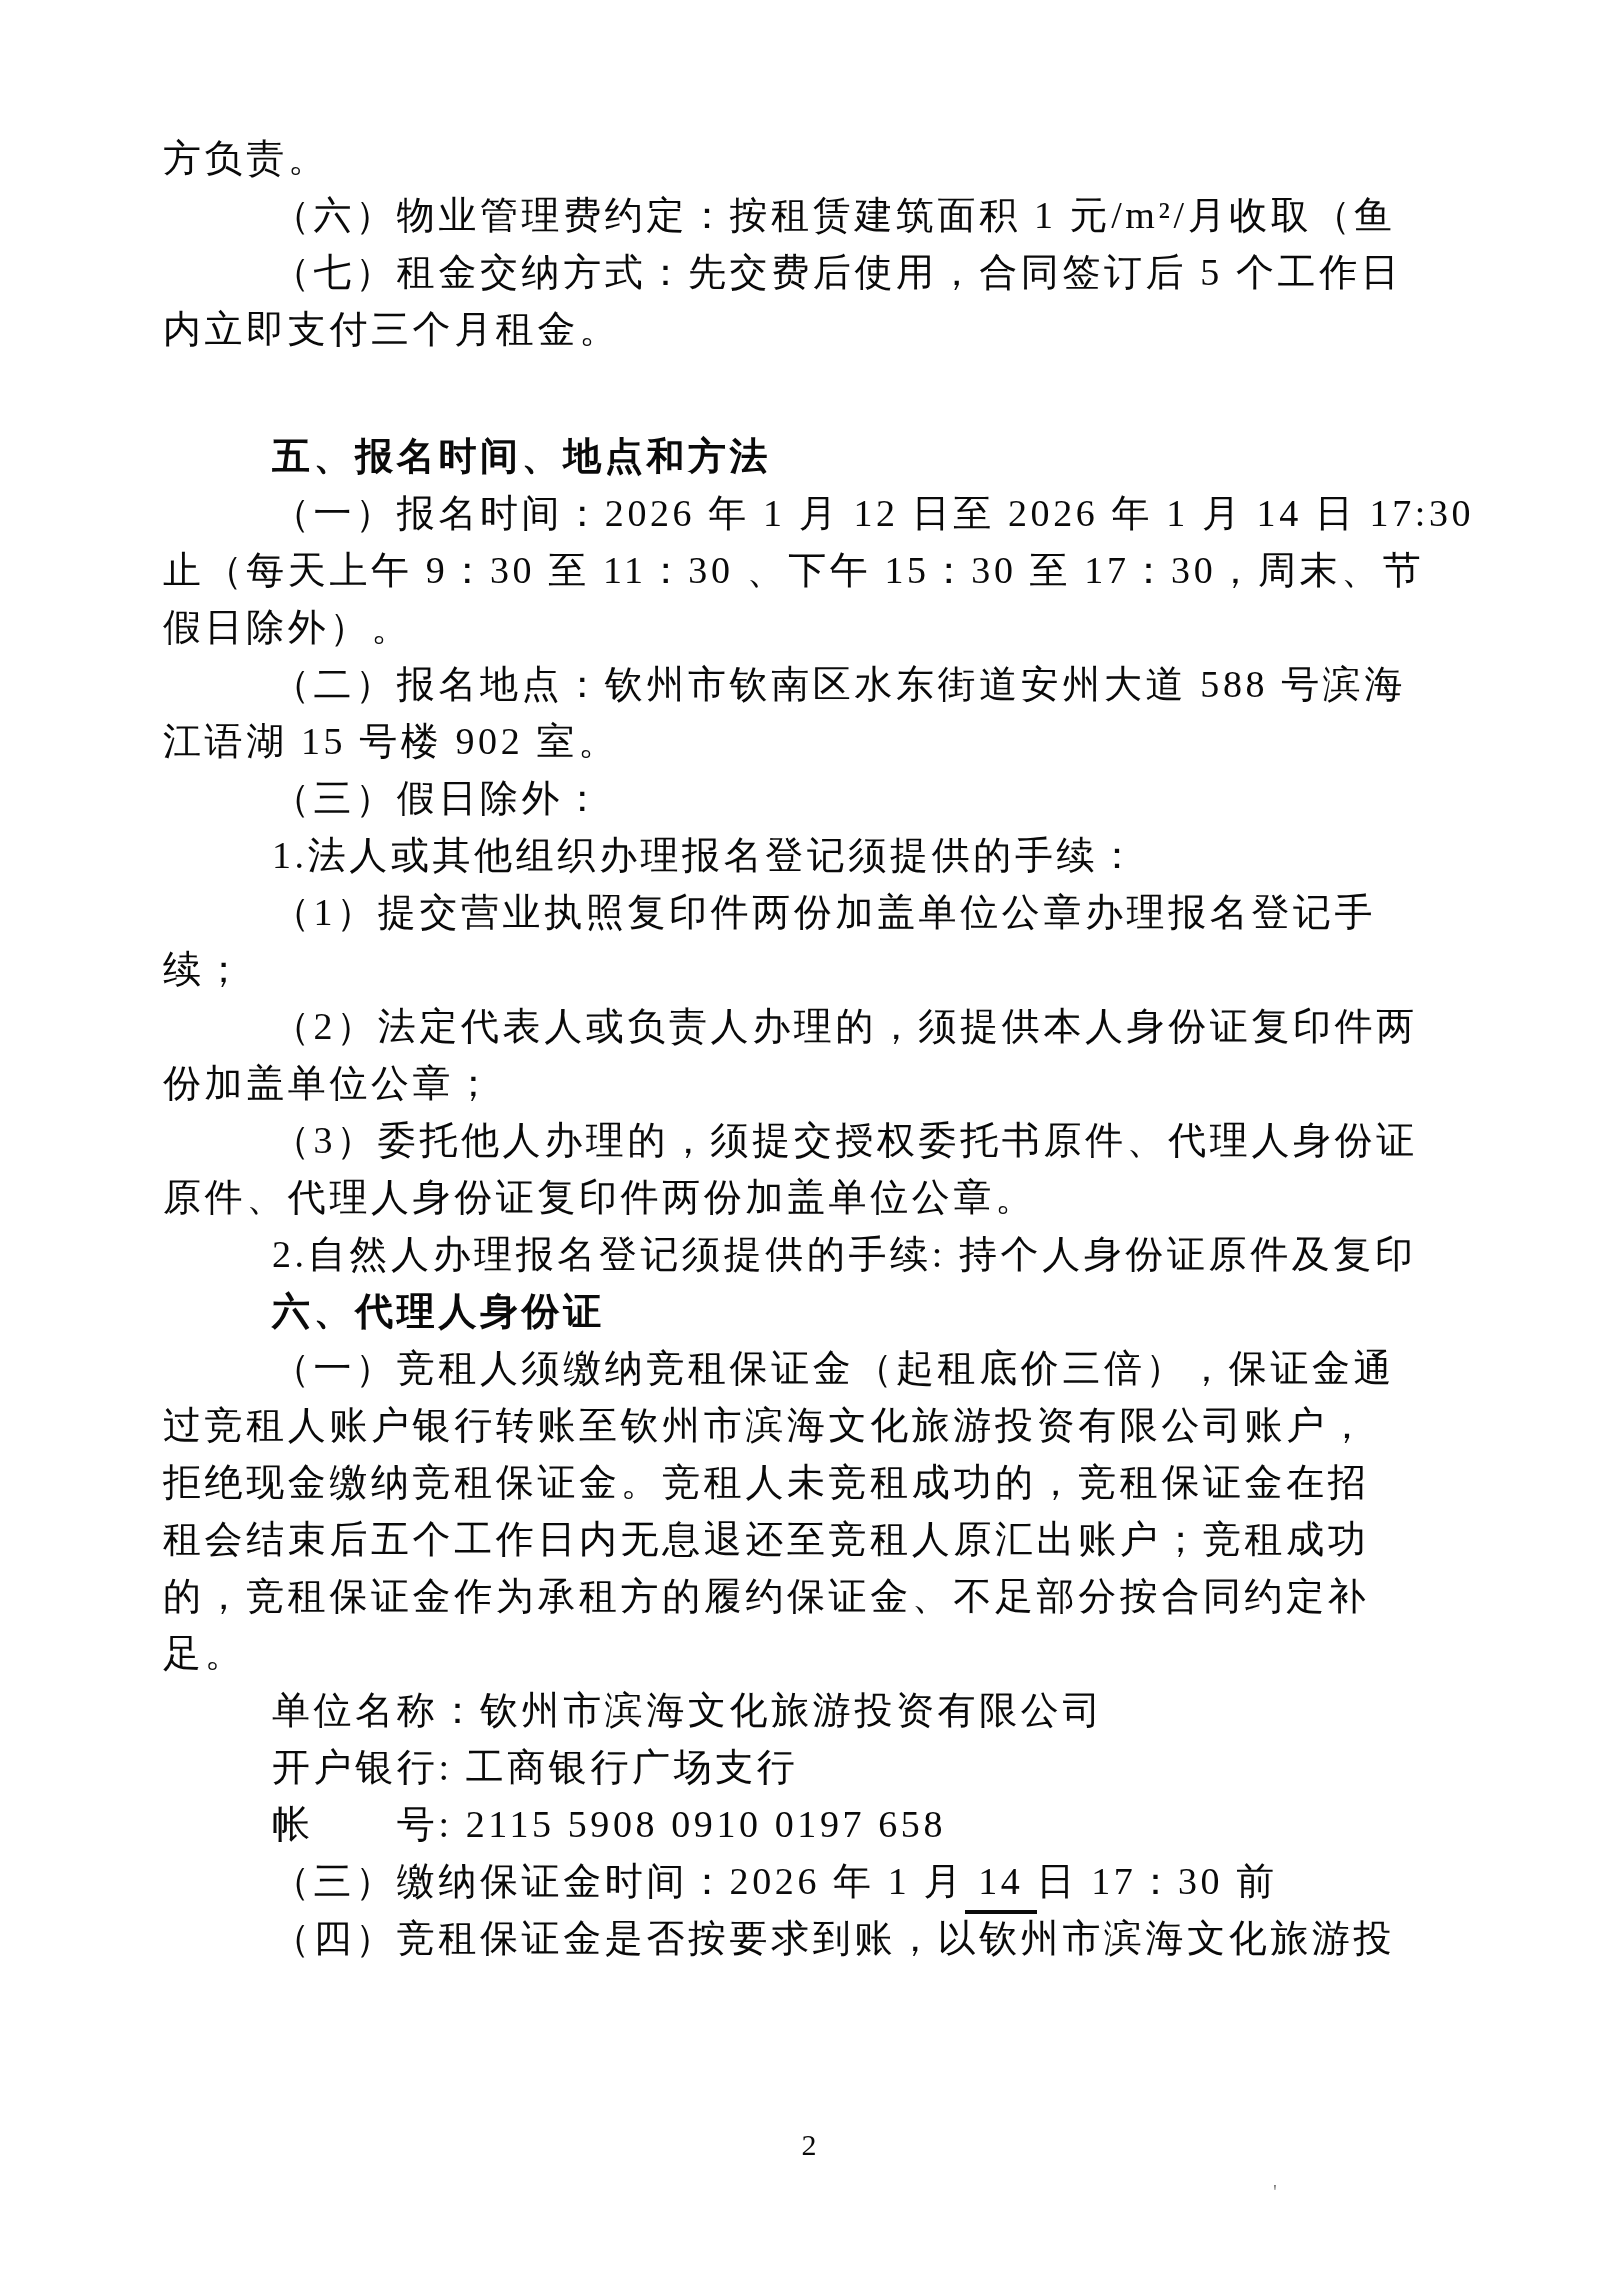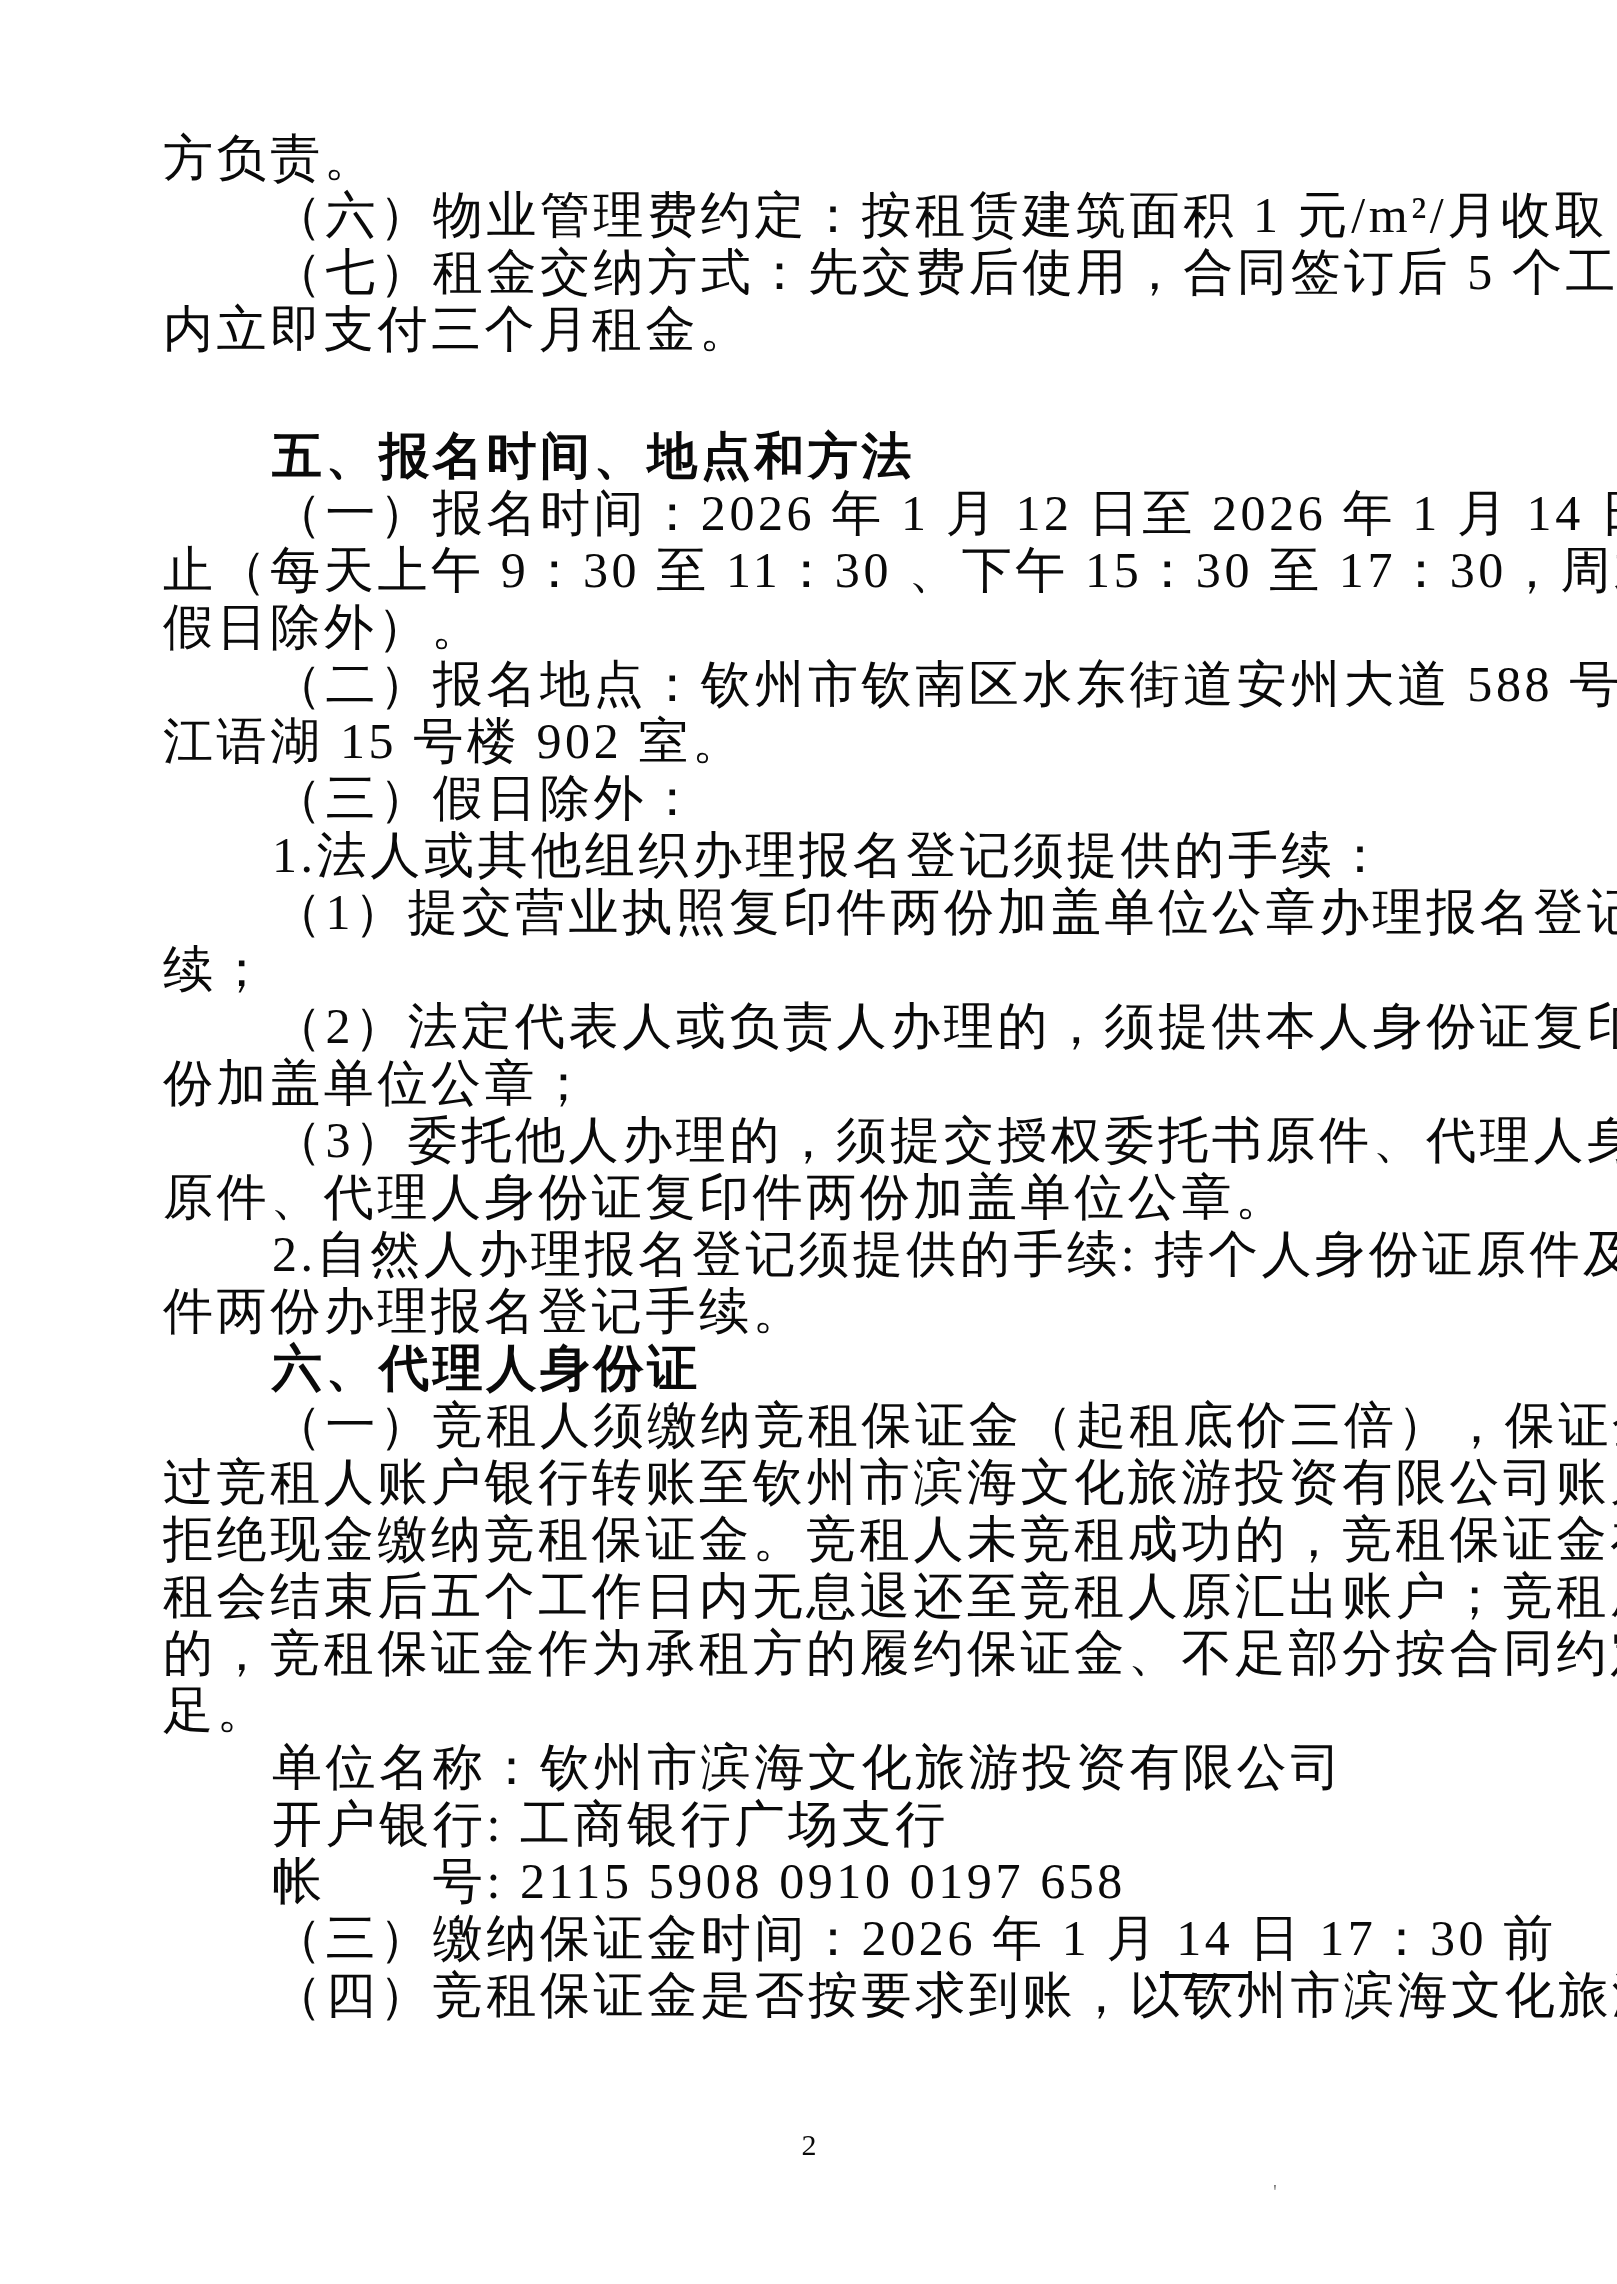"方负责。" .line { font-size: 50px -> 38px }
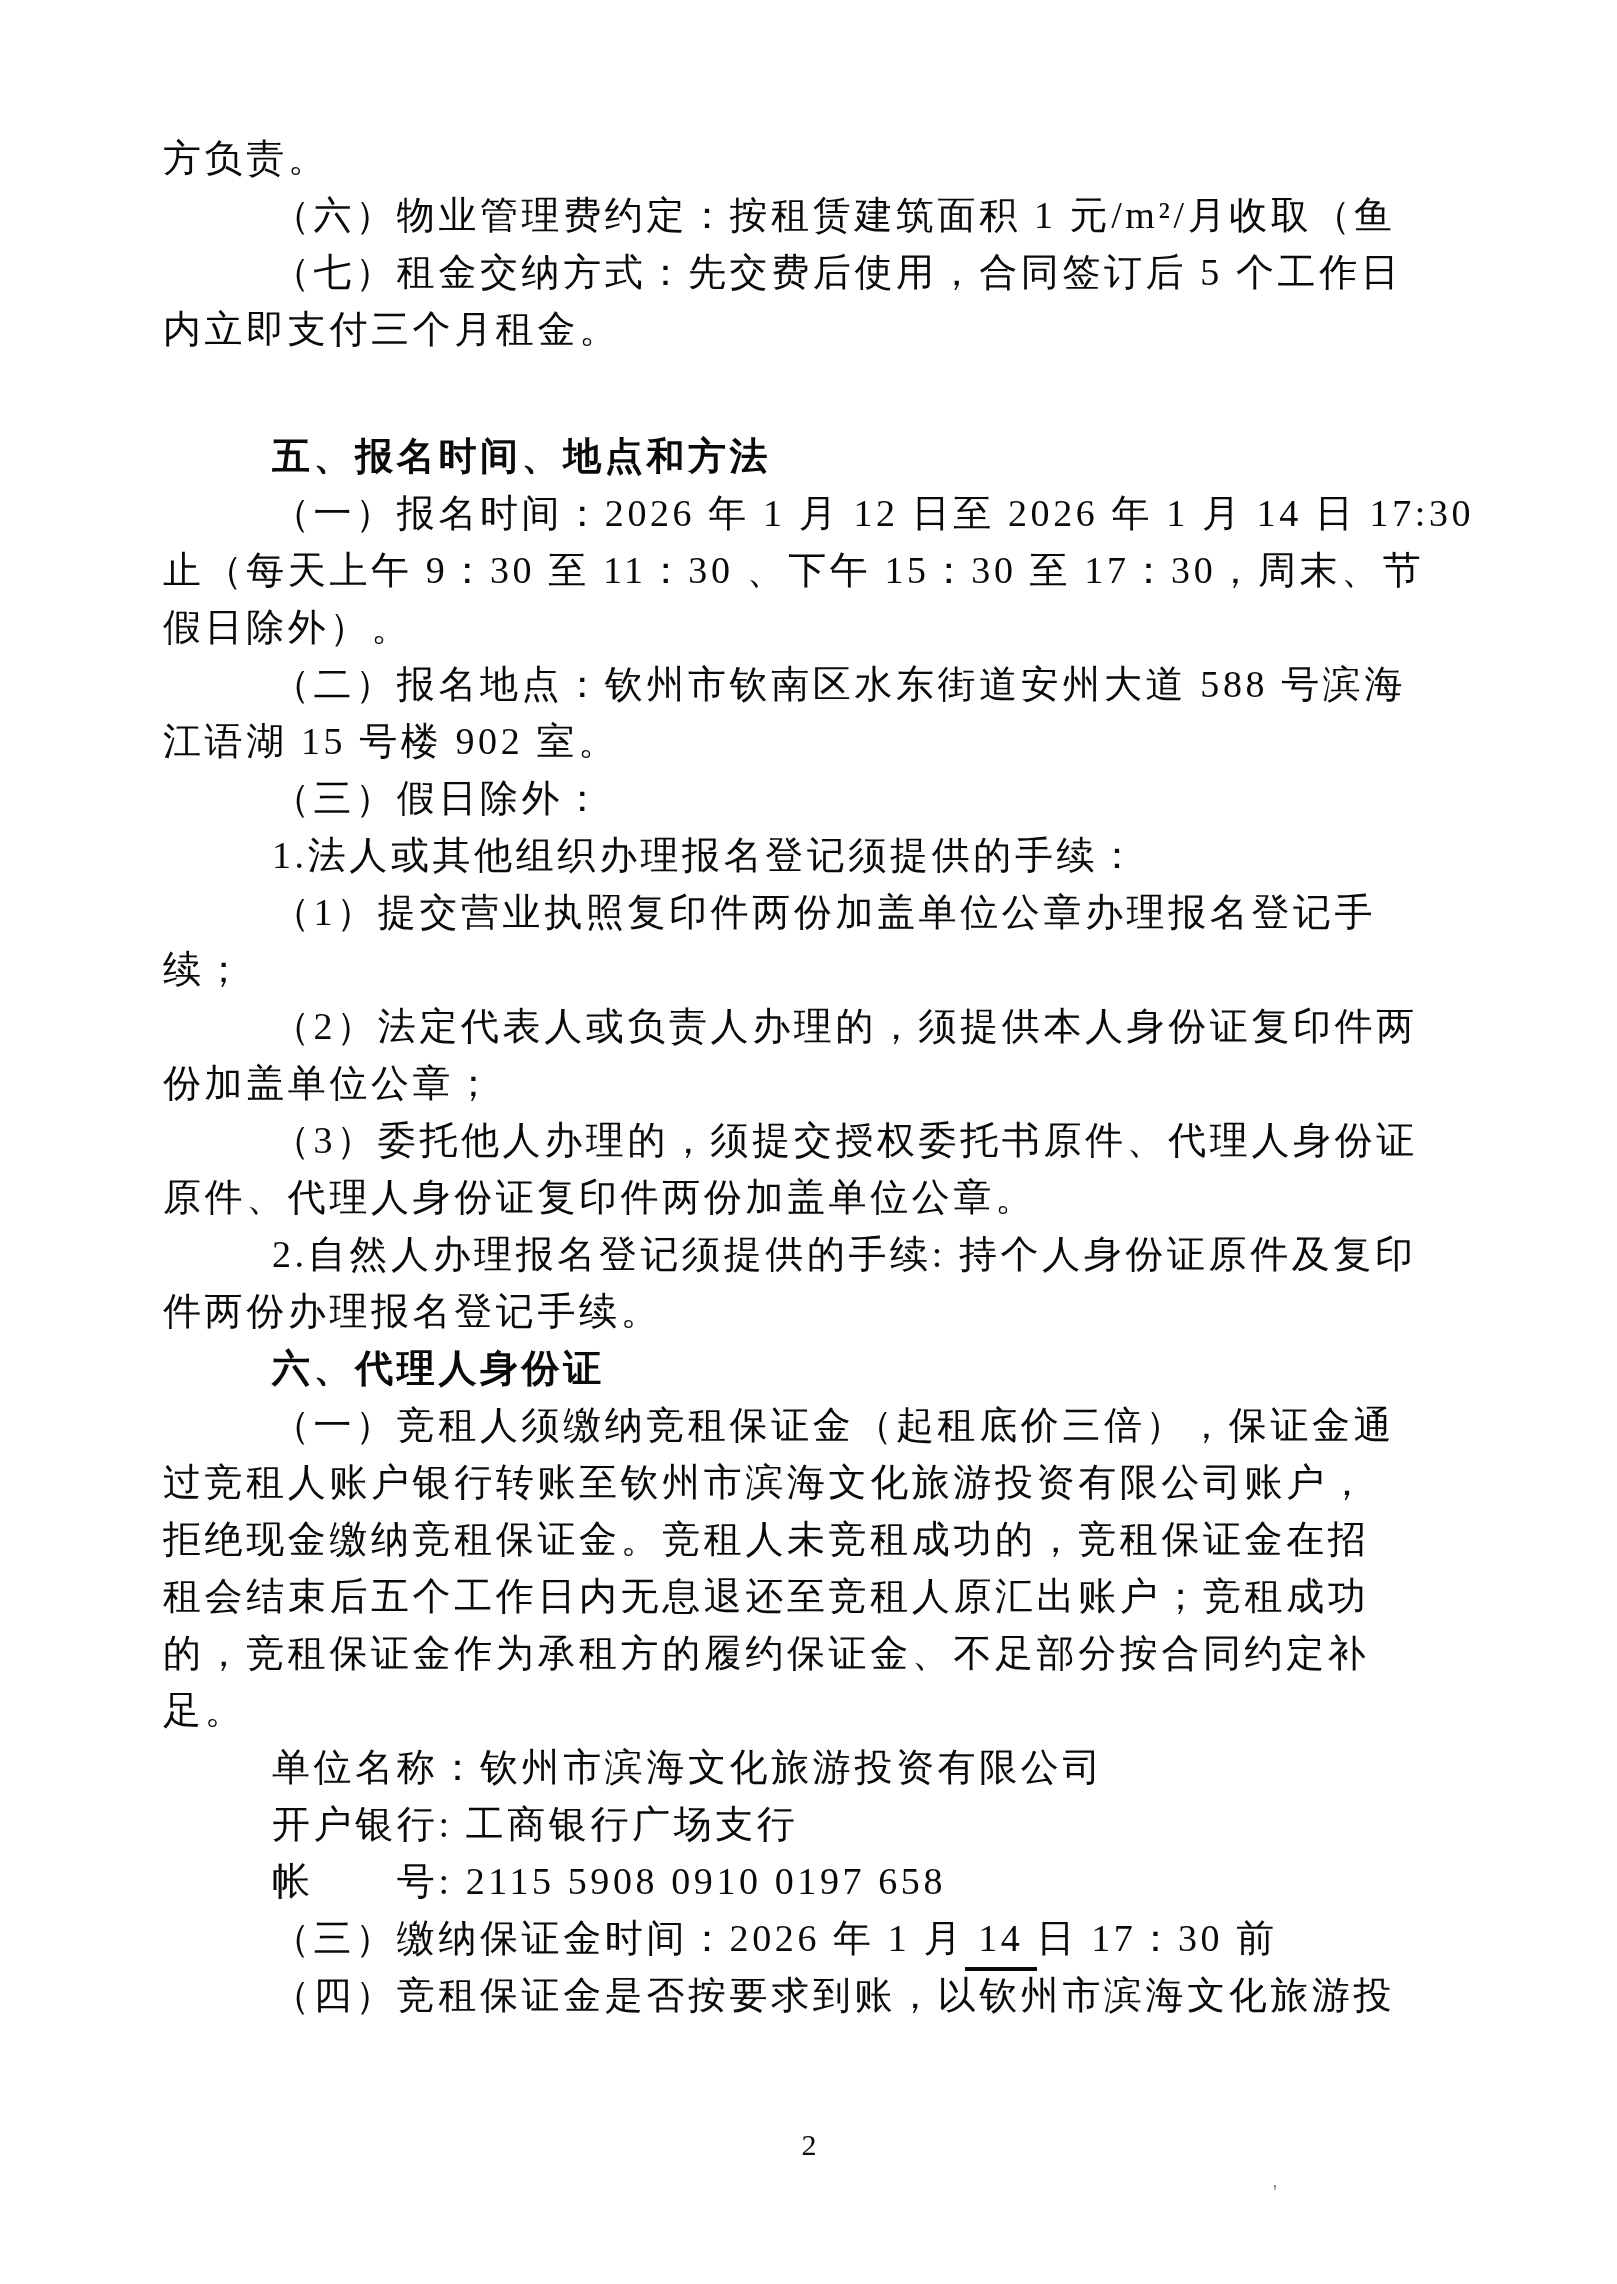"件两份办理报名登记手续。" div.line { html: <div><span>件两份办理报名登记手续。</span></div> -> none }
